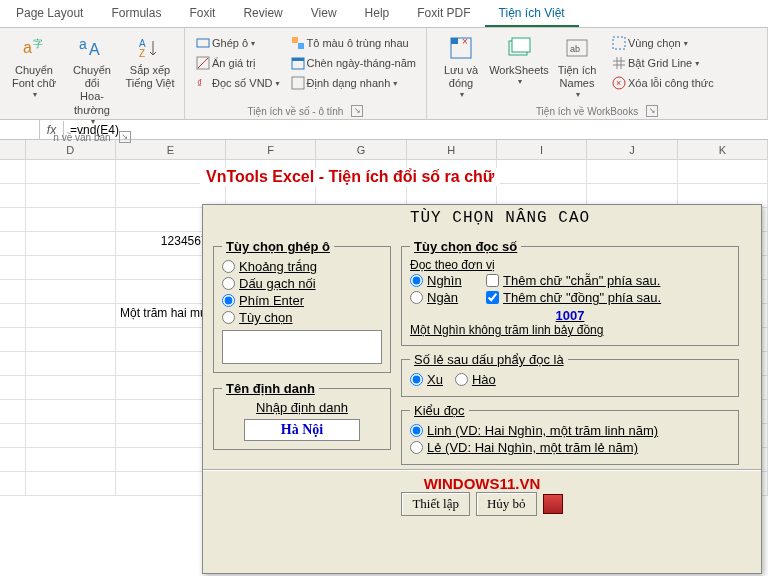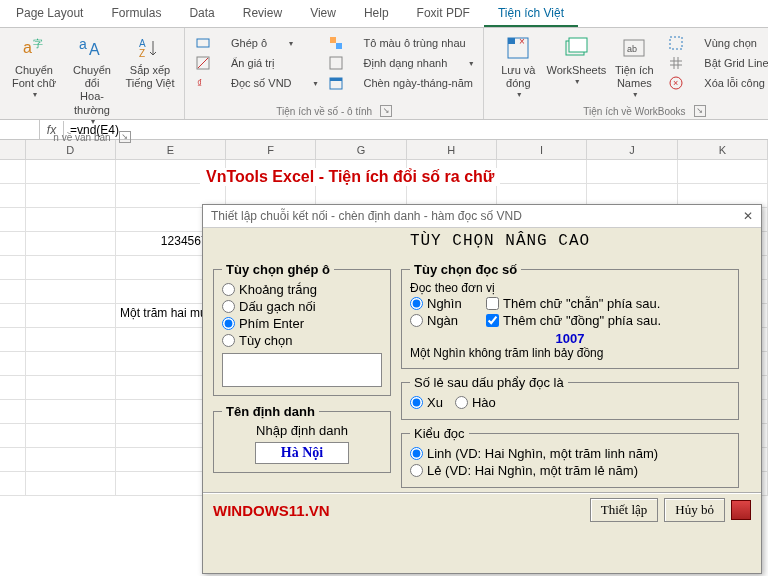"Data" div.ribbon-tab { text: Data -> Foxit }
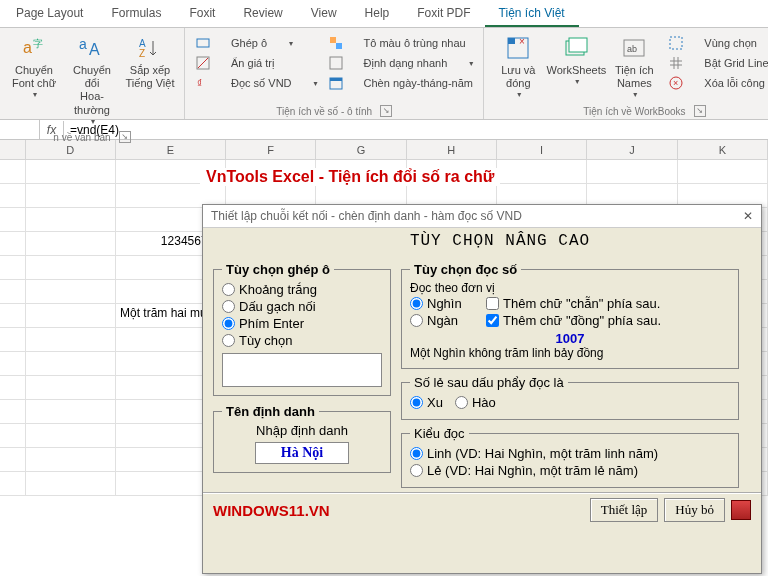"Ghép ô" .rbtn-small { gap: 20px -> 1px }
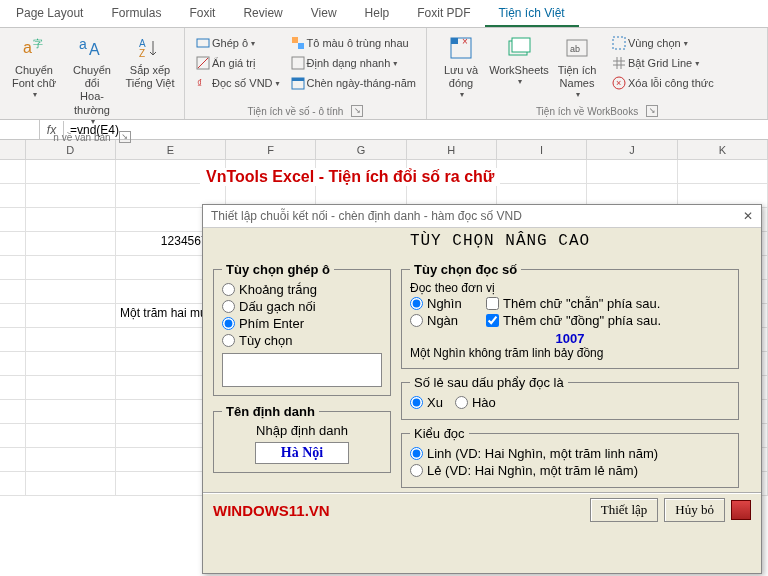"Định dạng nhanh" div.rbtn-small { order: before "Chèn ngày-tháng-năm" -> after "Chèn ngày-tháng-năm" }
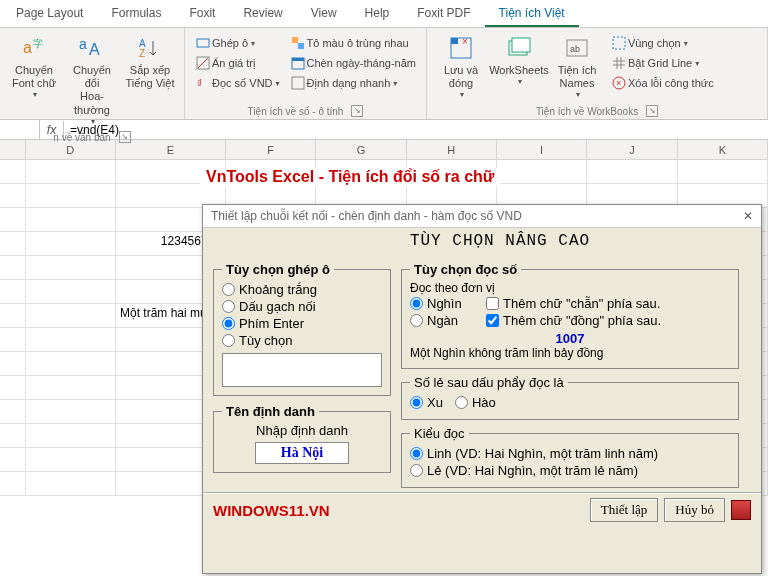"Thiết lập chuỗi kết nối" div.dlg-title { html: <div> <span>Thiết lập chuỗi kết nối - chèn định danh - hàm đọc số VND</span> <span>✕</span> </div> -> none }
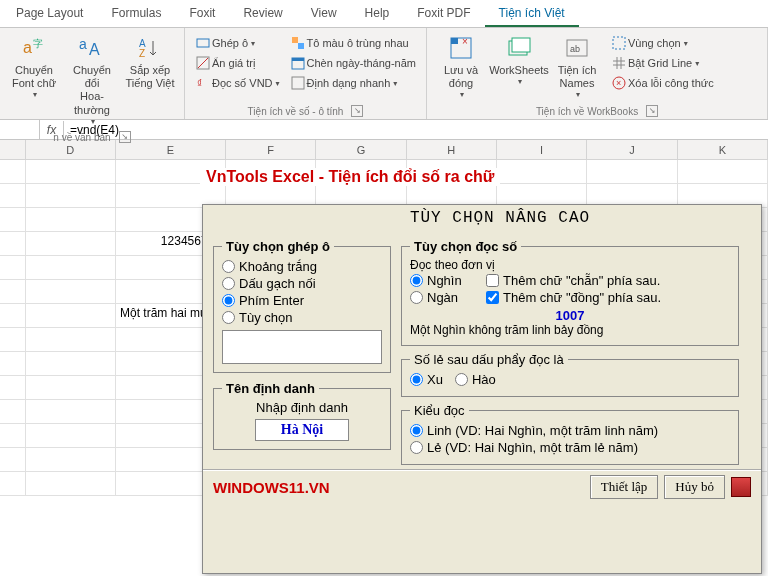"Tùy chọn ghép ô" .dlg-body { text-decoration: none -> underline }
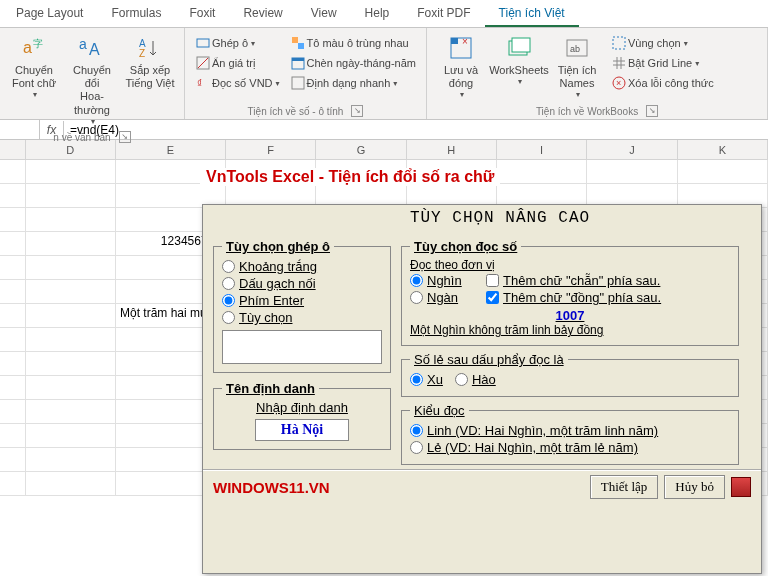"Hà Nội" .named-input { width: 94px -> 116px }
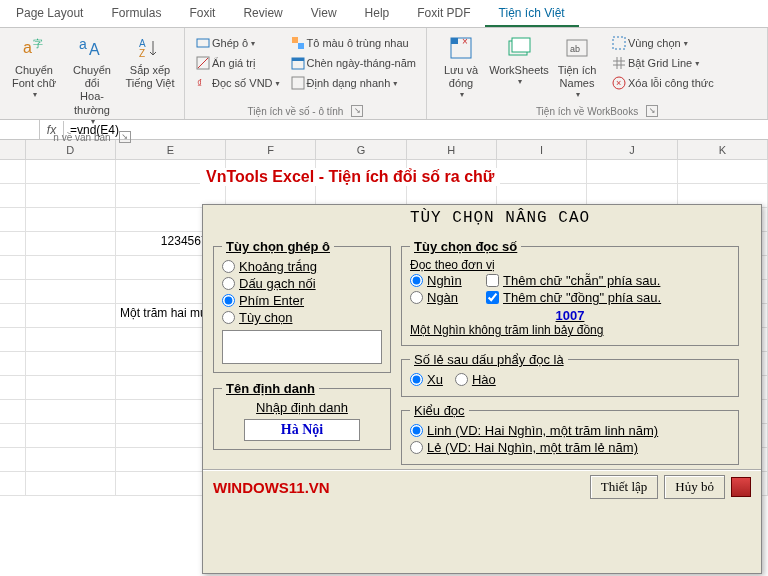"WINDOWS11.VN" .dlg-foot { flex-direction: none -> column }
